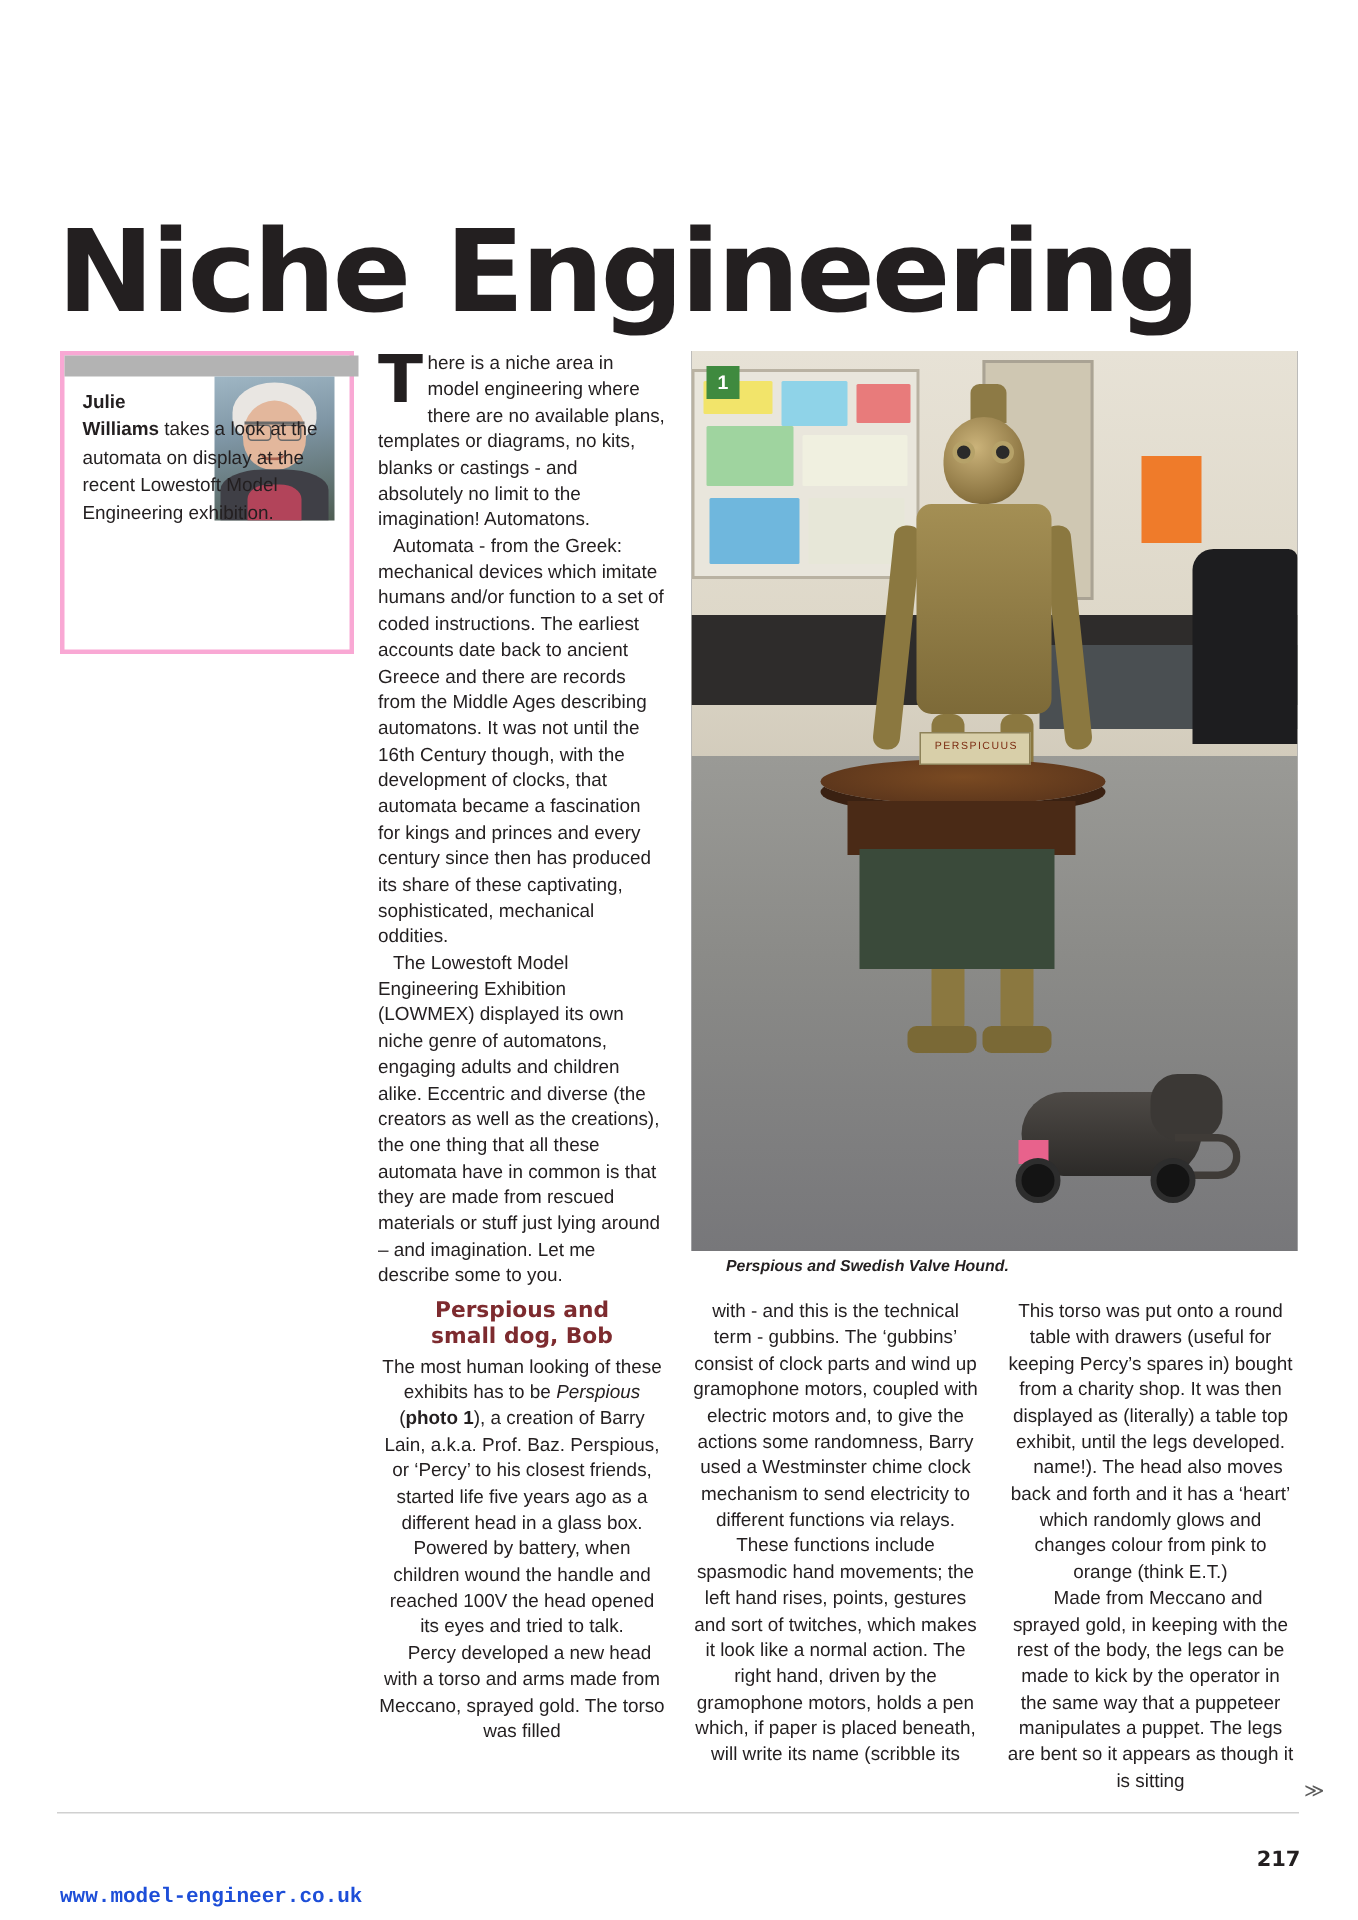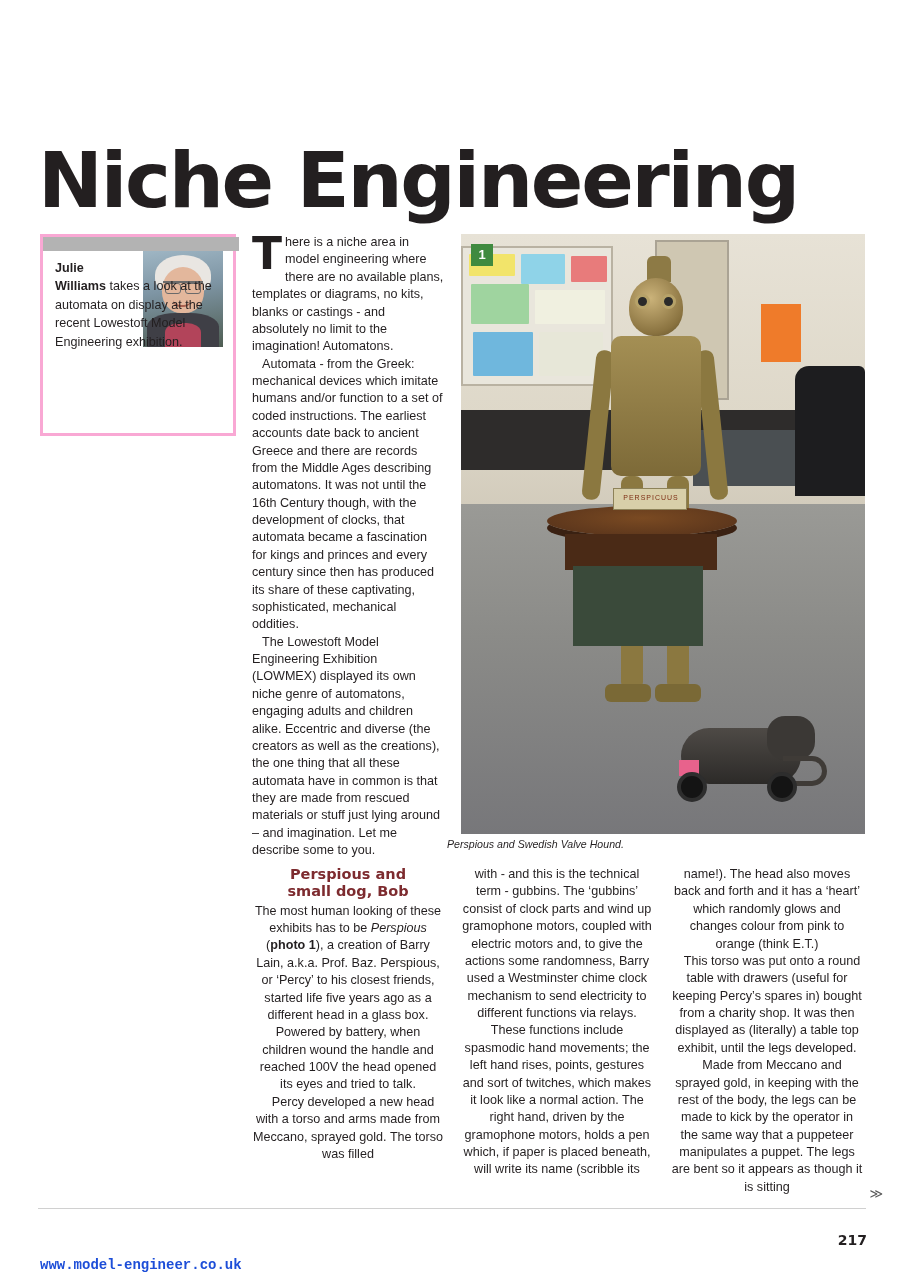"Perspious and Swedish Valve Hound." .photo-caption { font-weight: normal -> bold; left: 447px -> 484px }
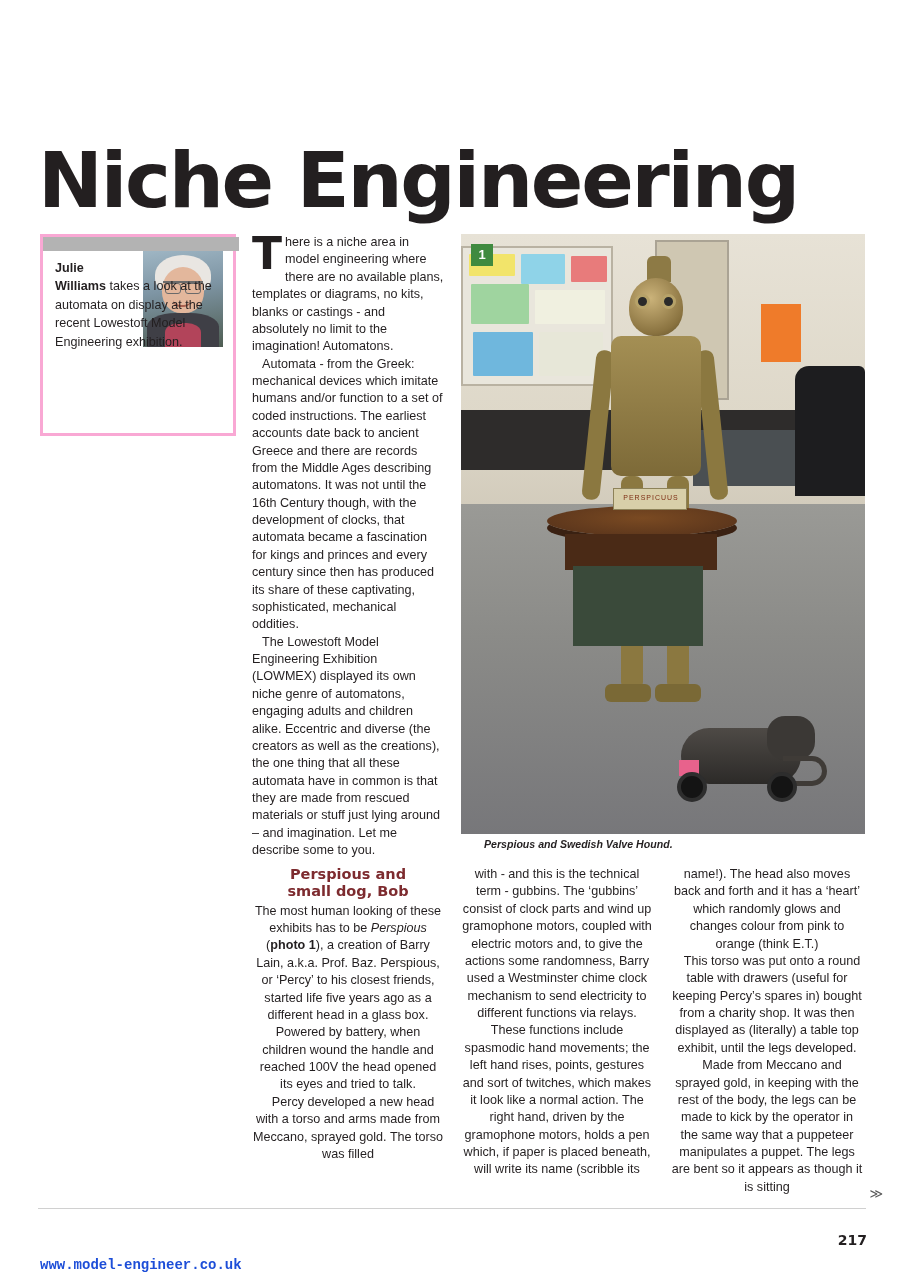"name!). The head also moves" p { order: before "This torso was put onto" -> after "This torso was put onto" }
